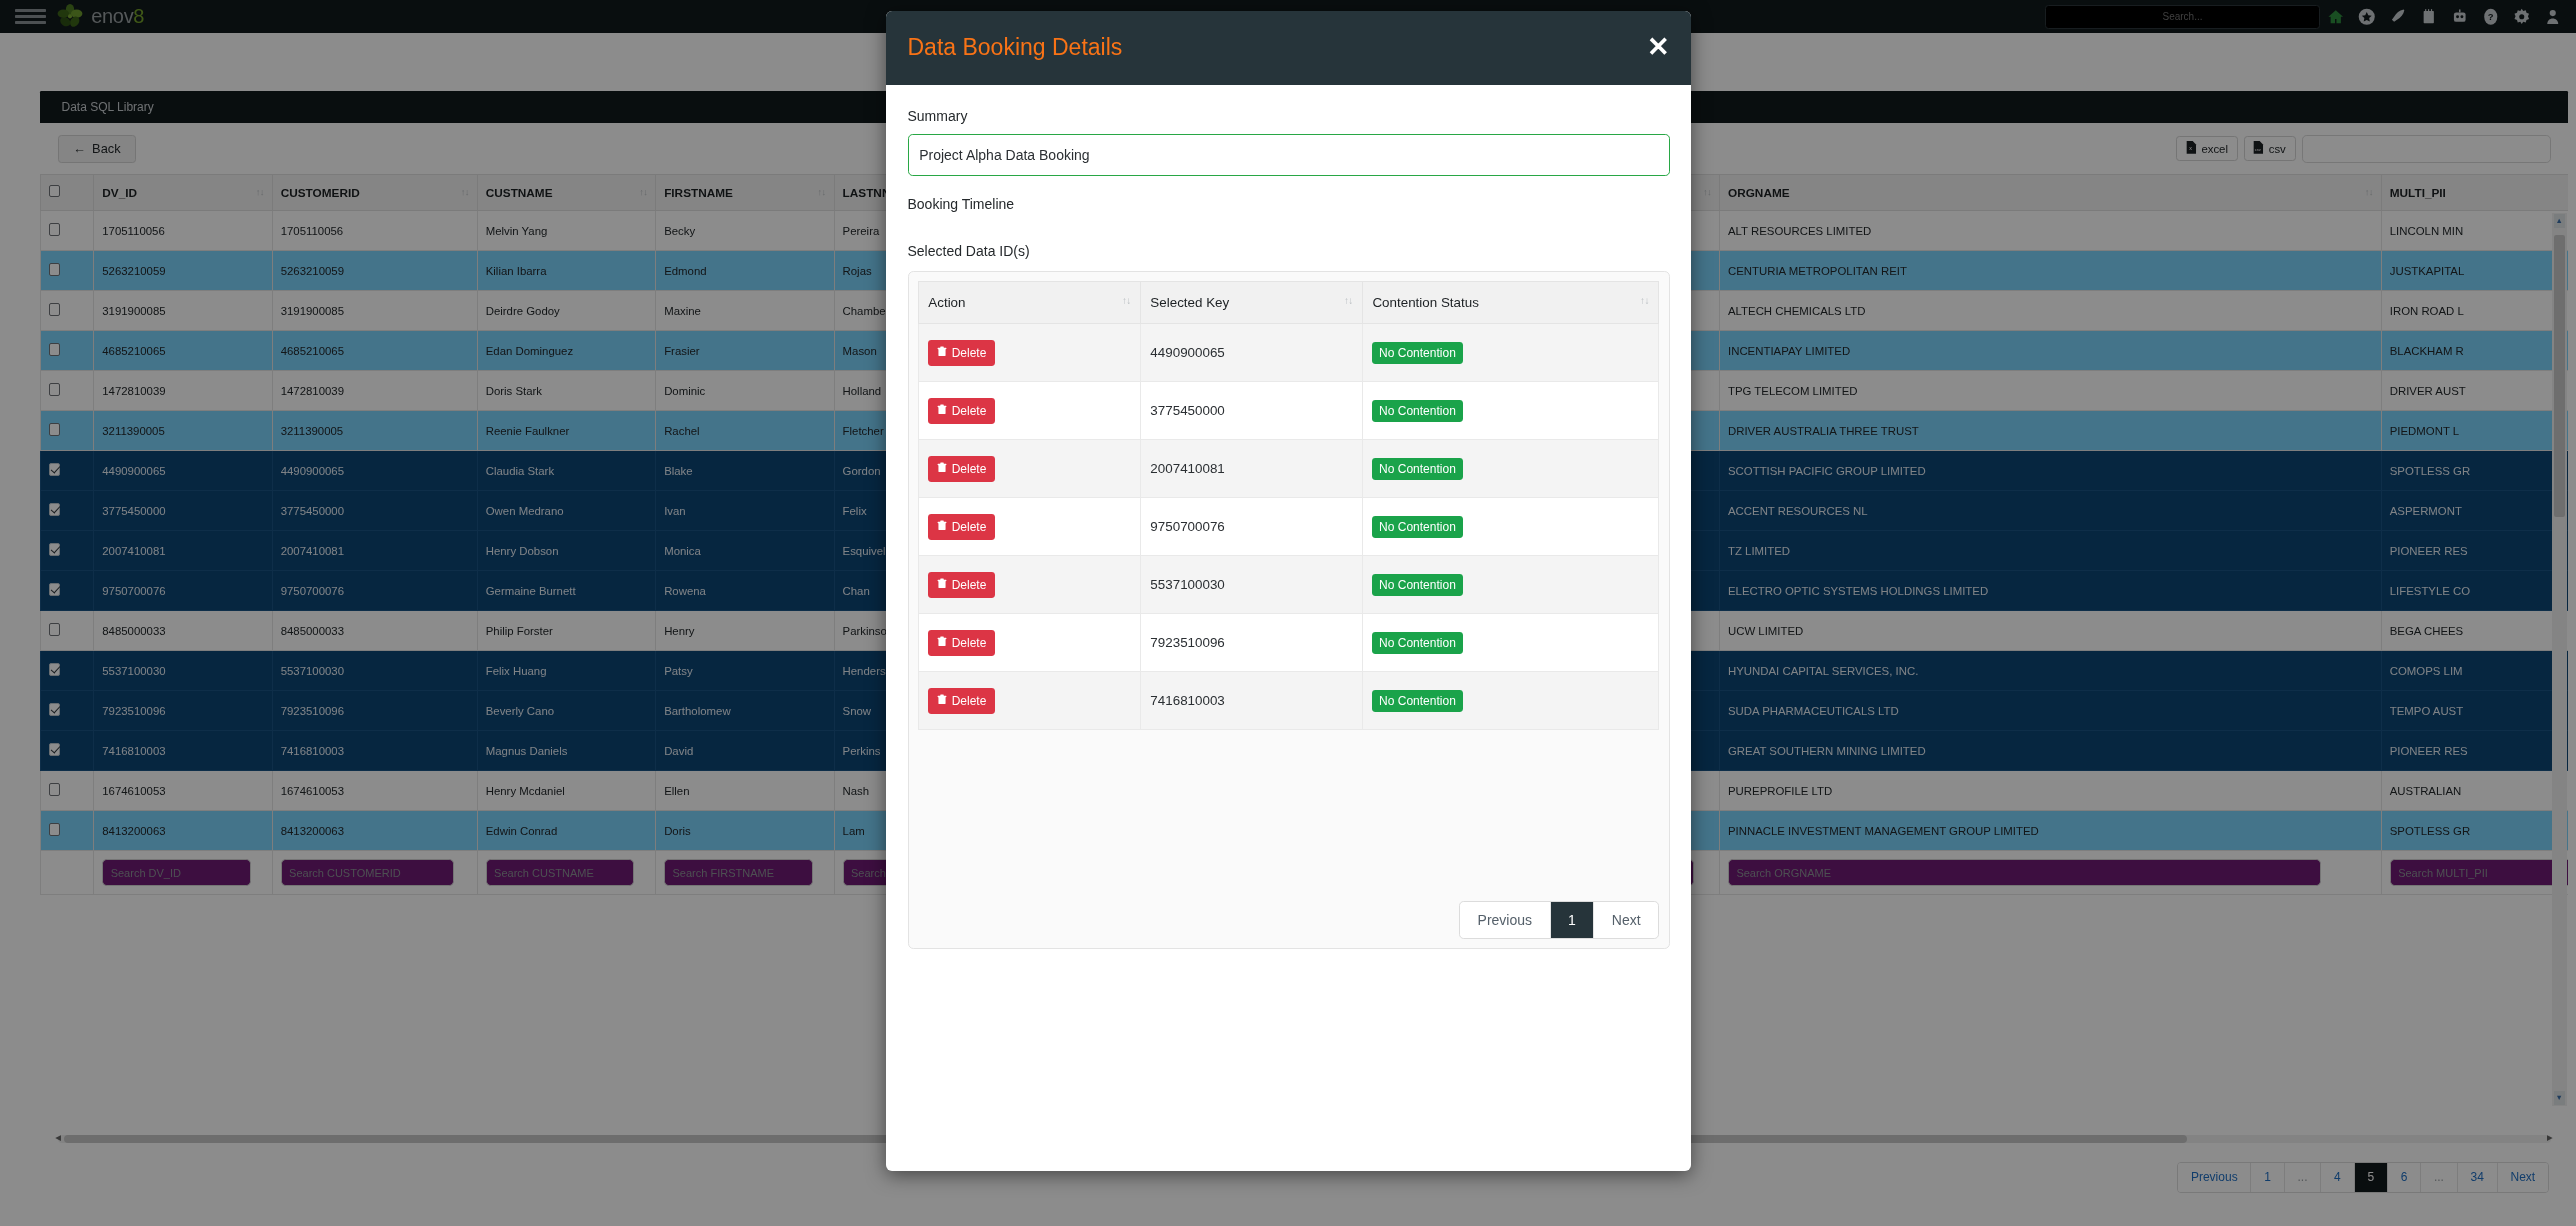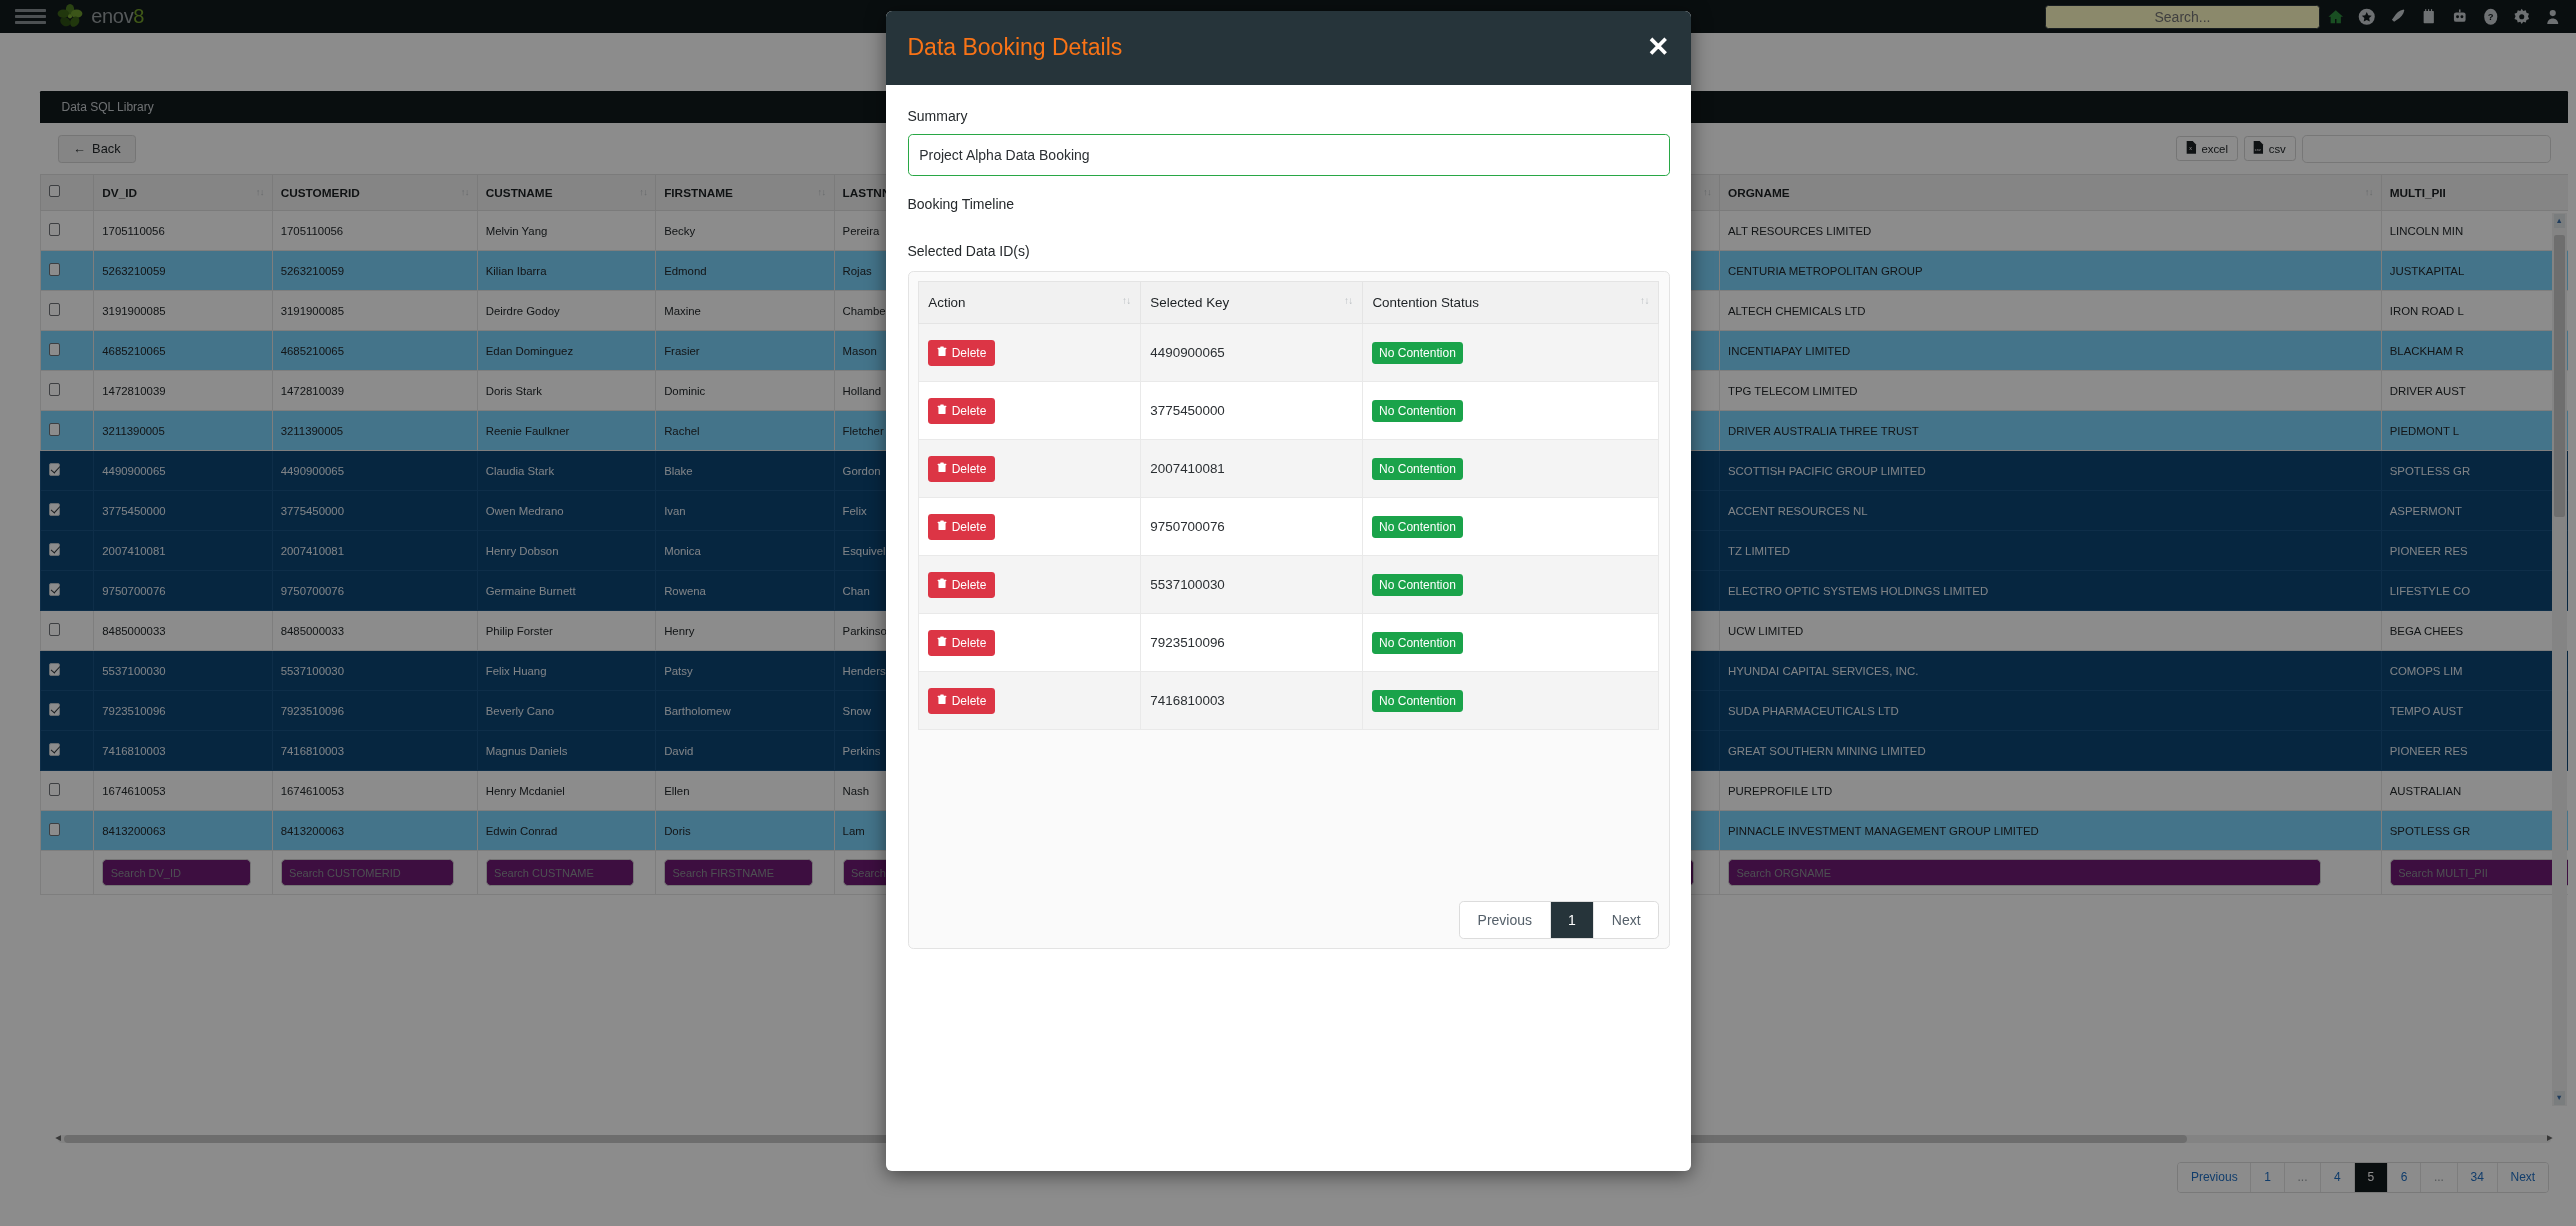"Search..." .nav-search { background: #fef9c3 -> #000000; font-size: 14px -> 10px }
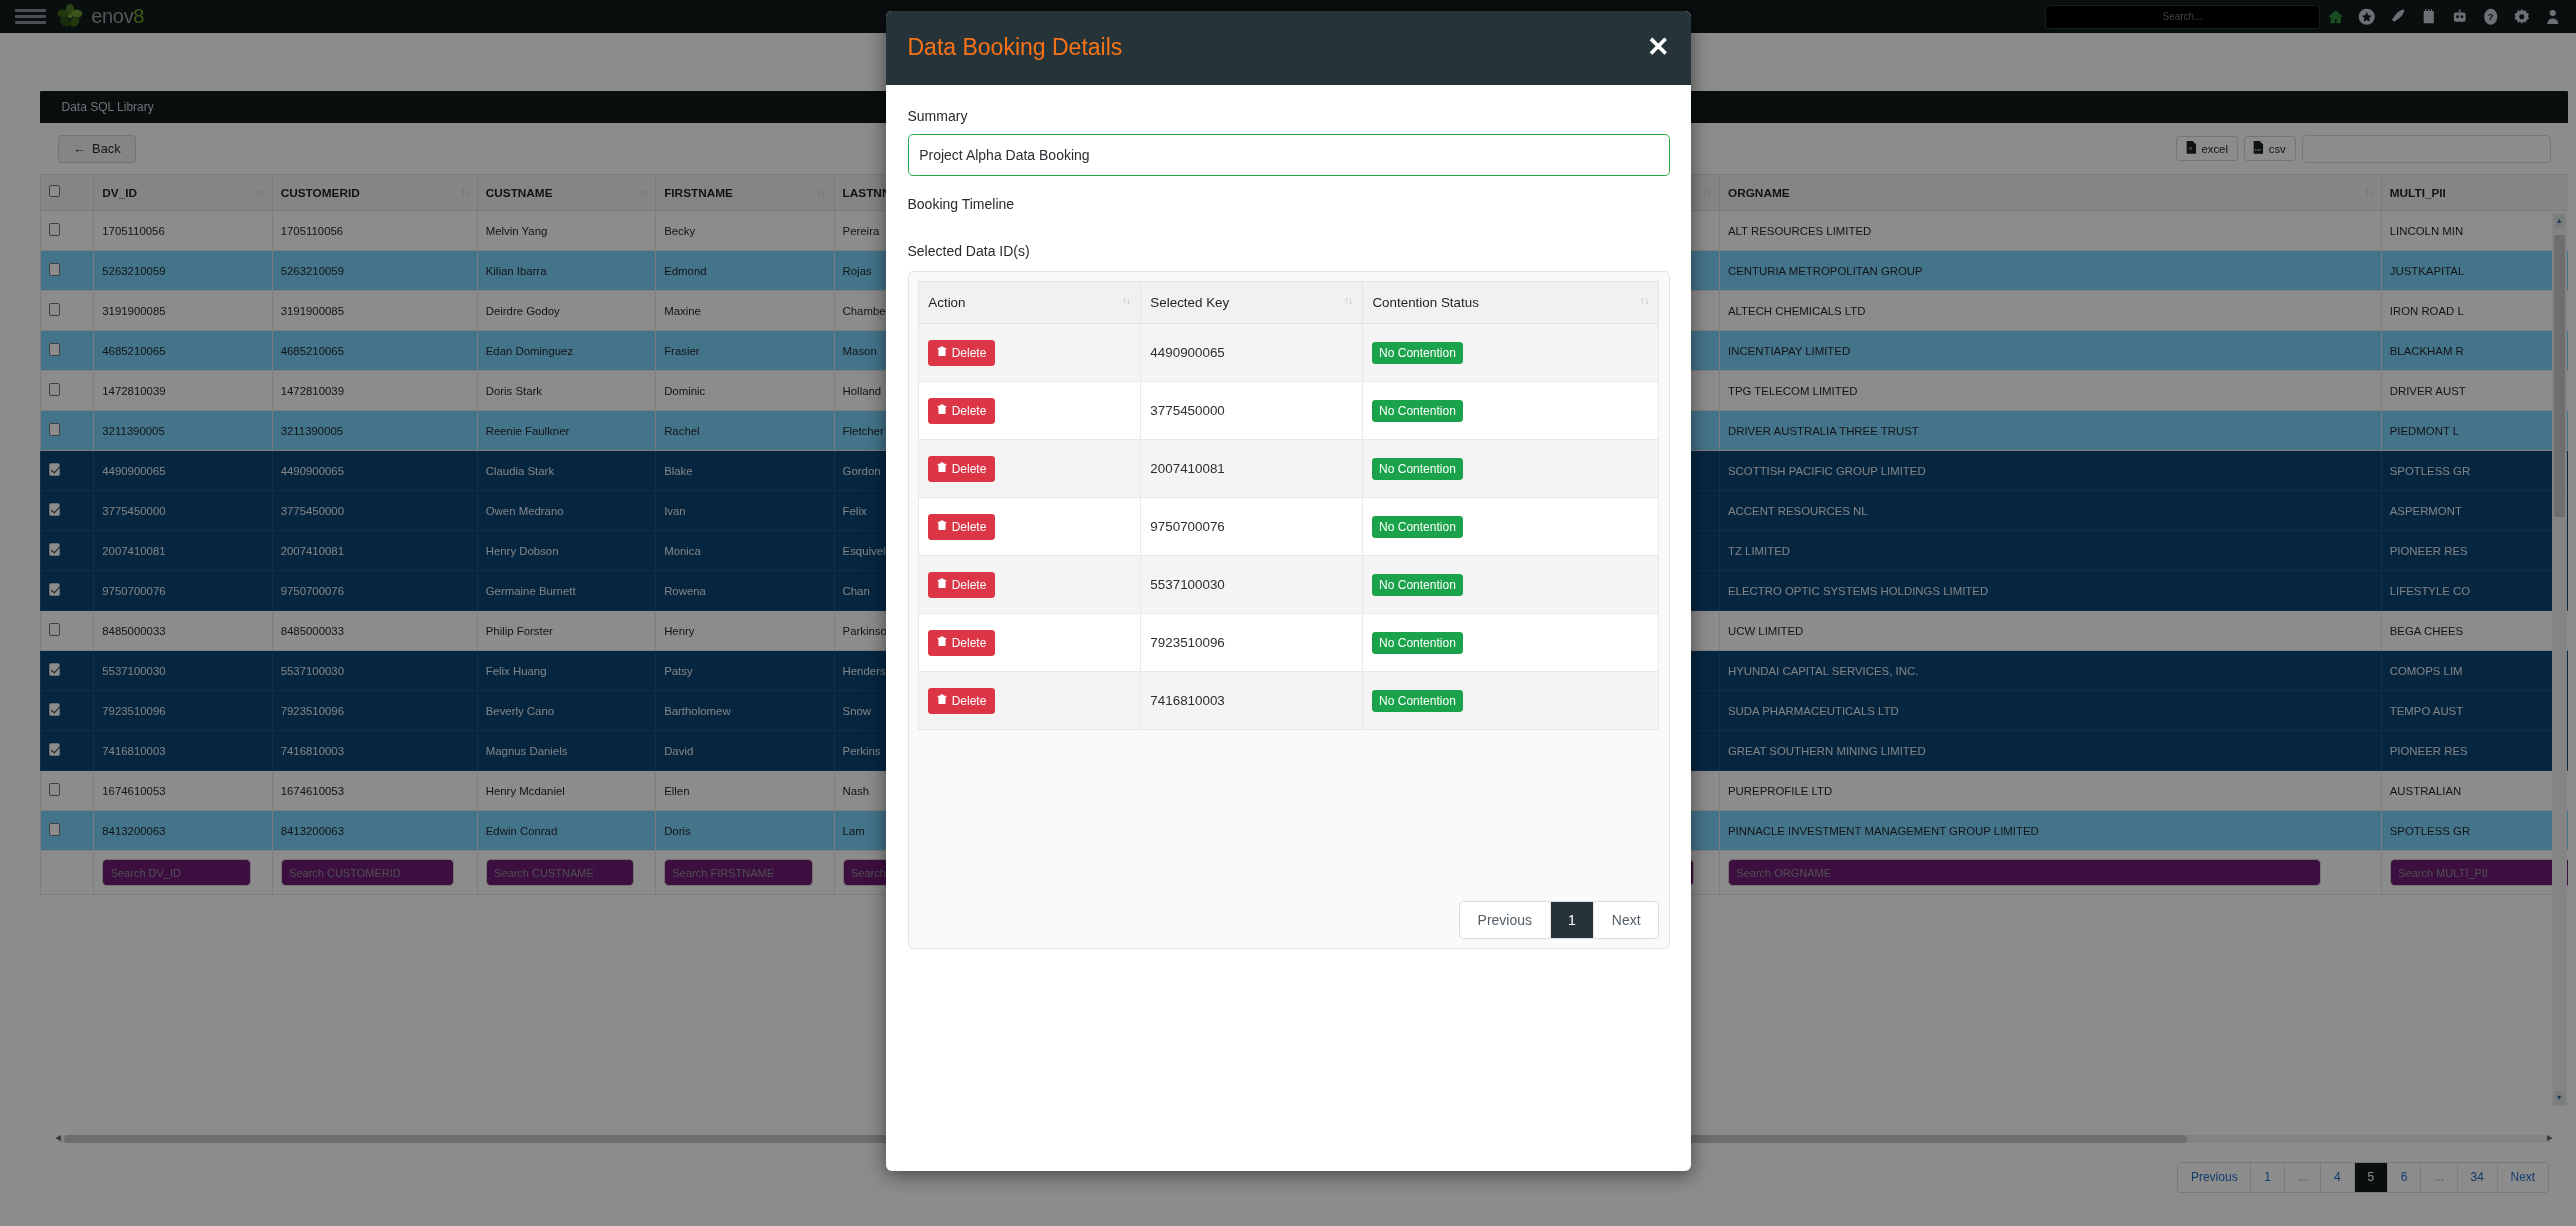"CENTURIA METROPOLITAN GROUP" td { text: GROUP -> REIT }
